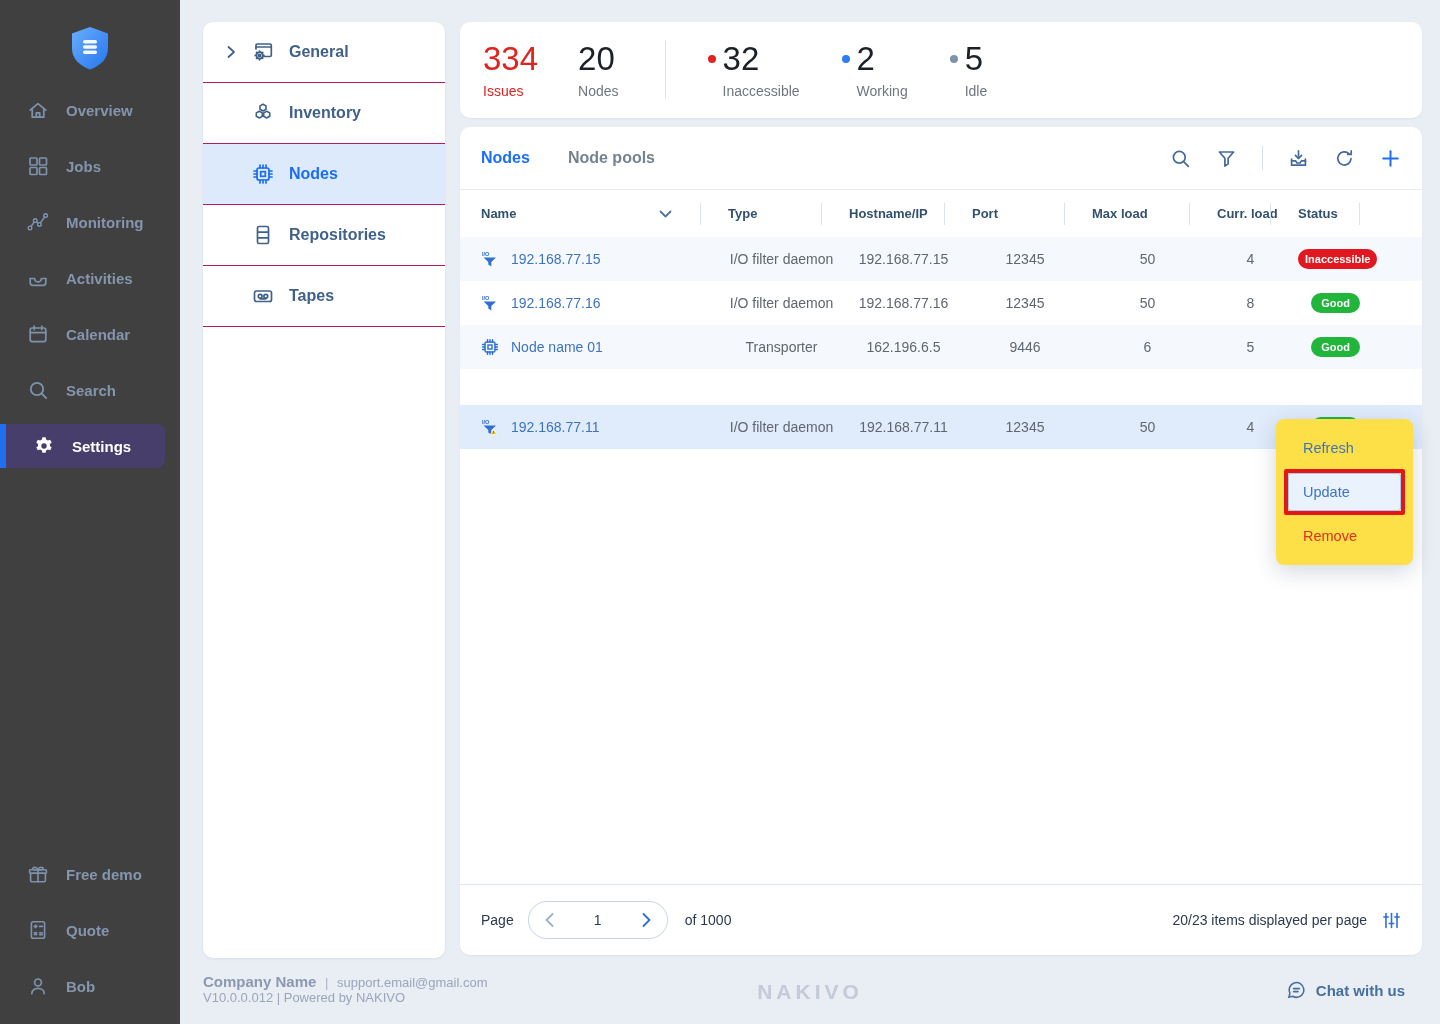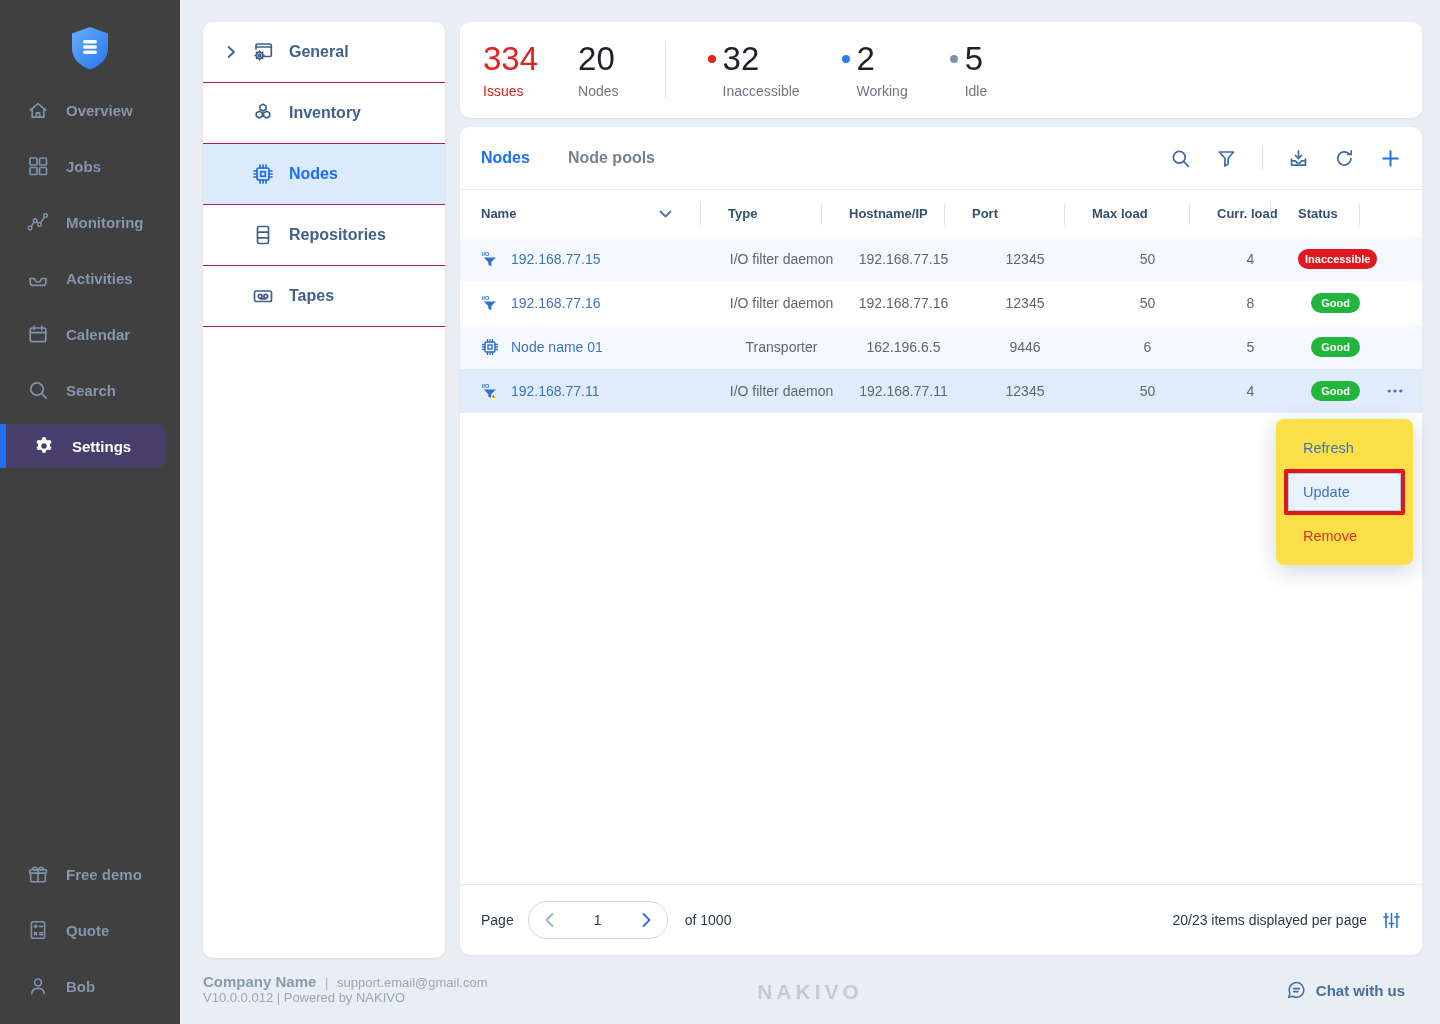"192.168.77.11" .trow.selected { margin-top: none -> 36px }
